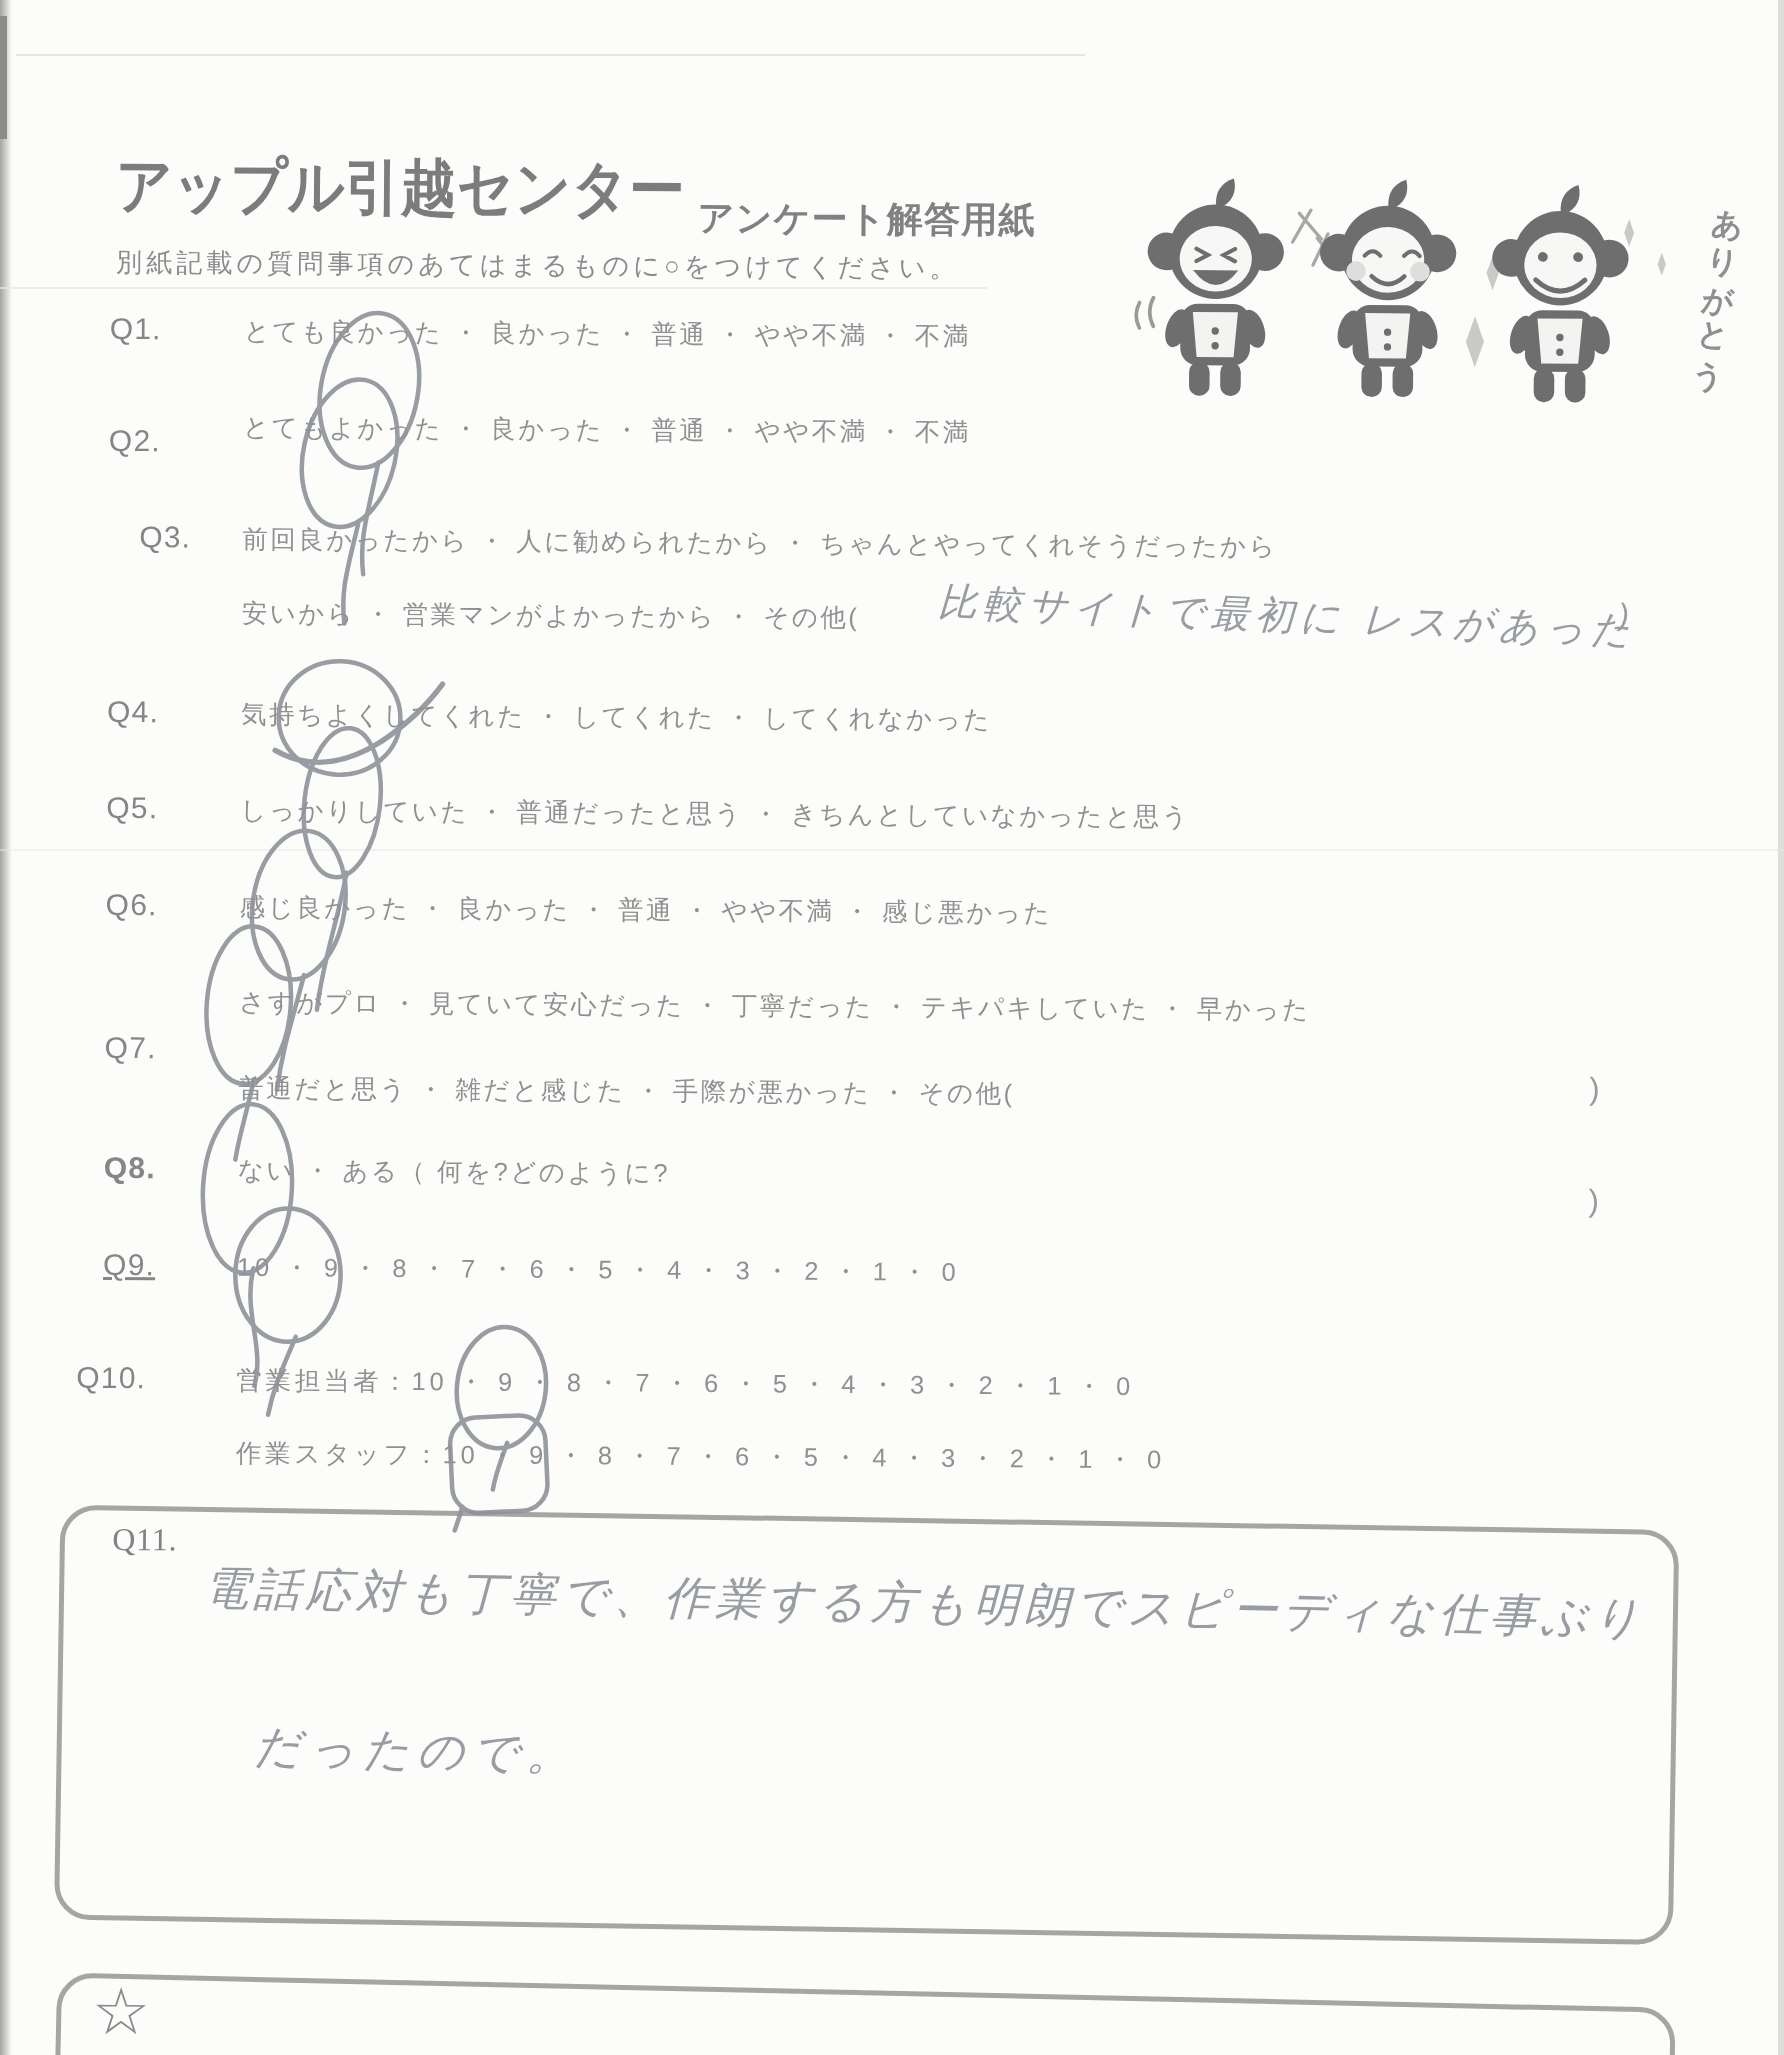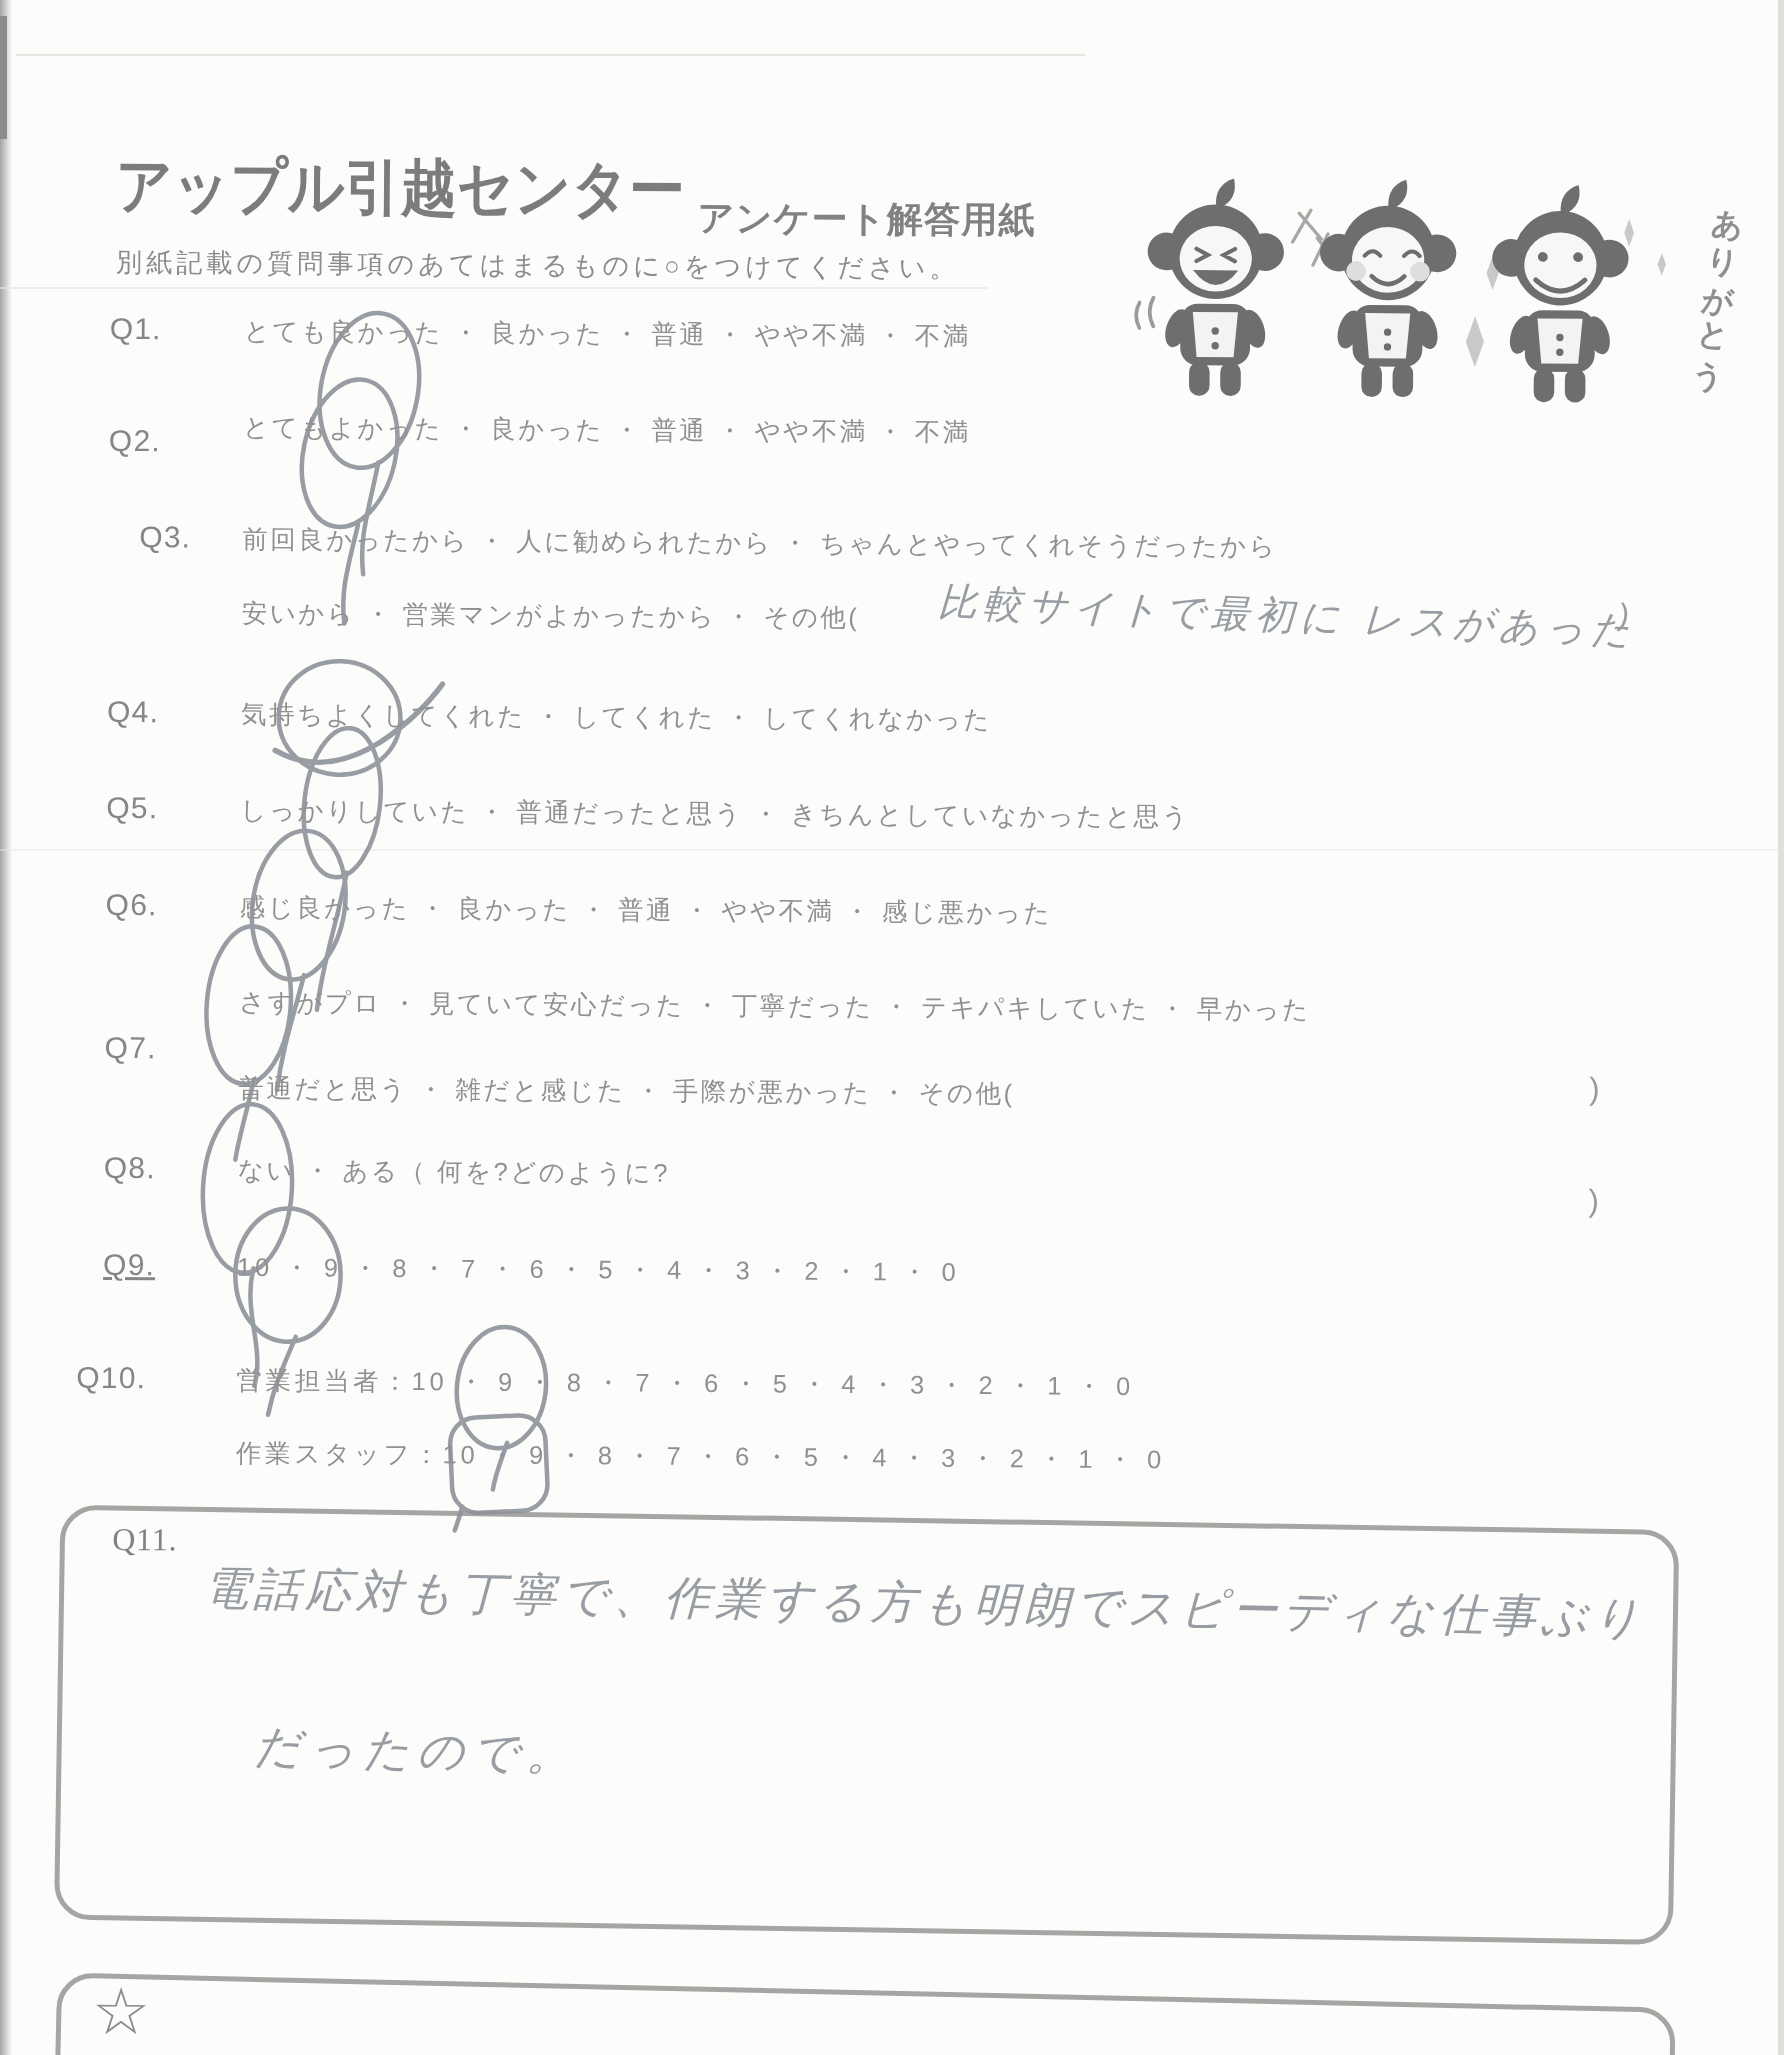"Q8." div.ql { font-weight: none -> bold }
